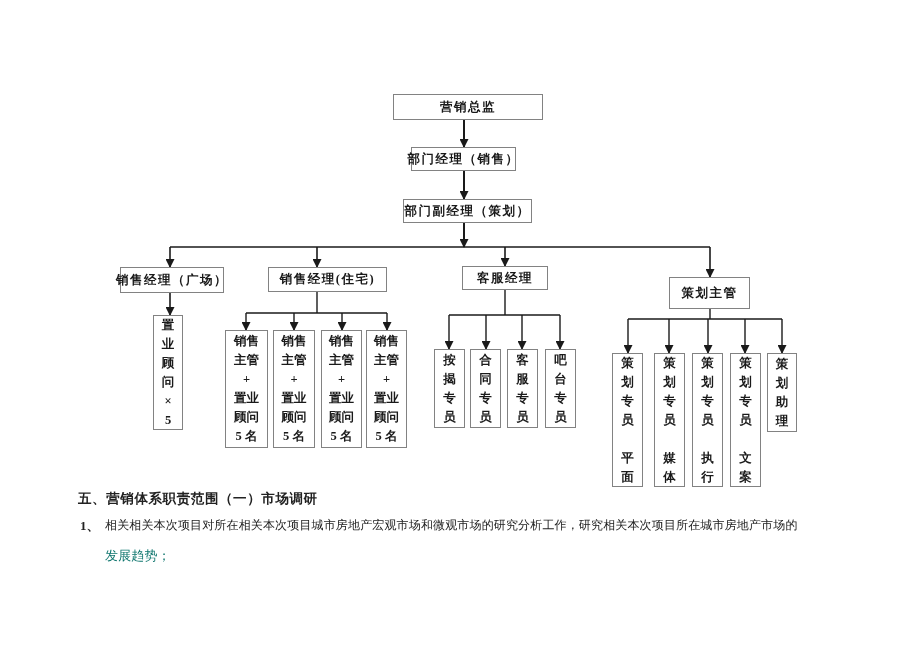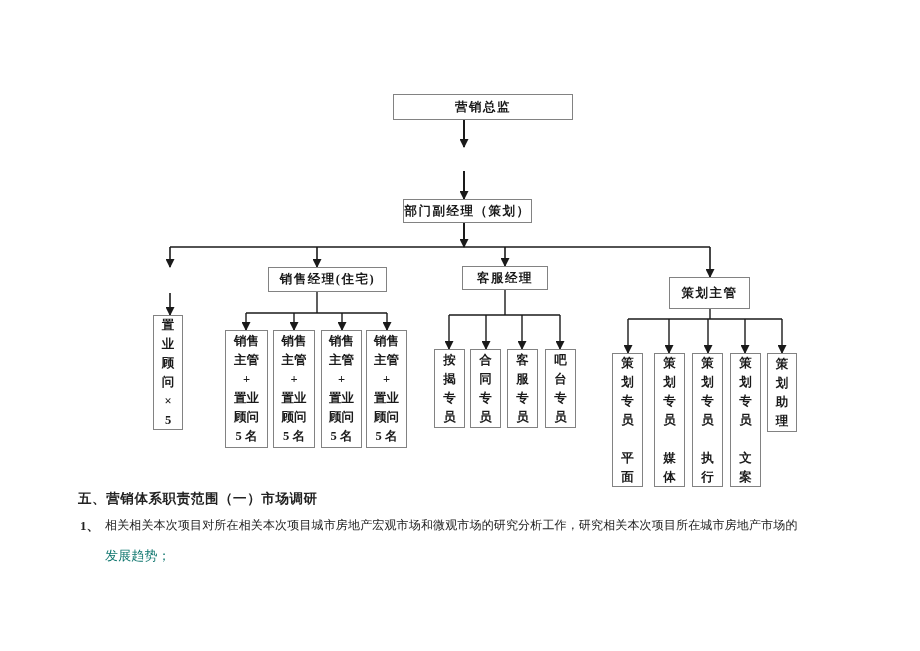"营销总监" div.node { width: 180px -> 150px }
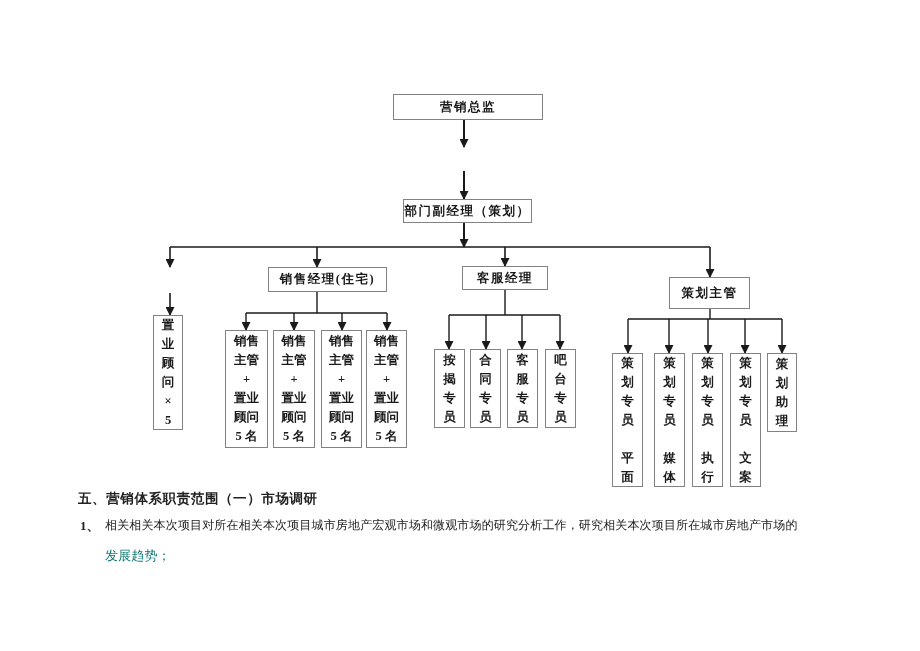"部门经理（销售）" div.node { html: none -> <div>部门经理（销售）</div> }
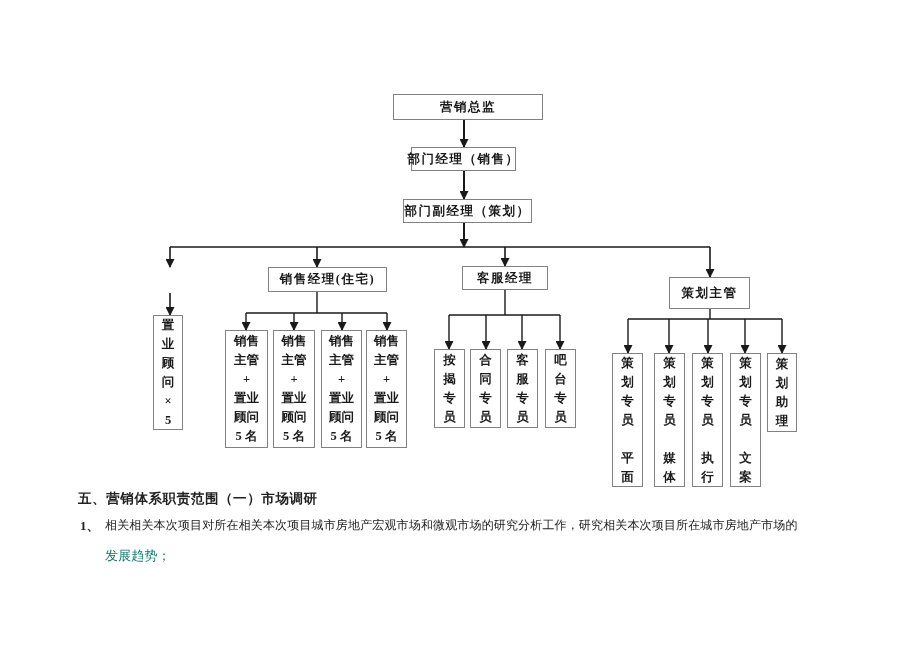"销售经理（广场）" div.node { html: none -> <div>销售经理（广场）</div> }
